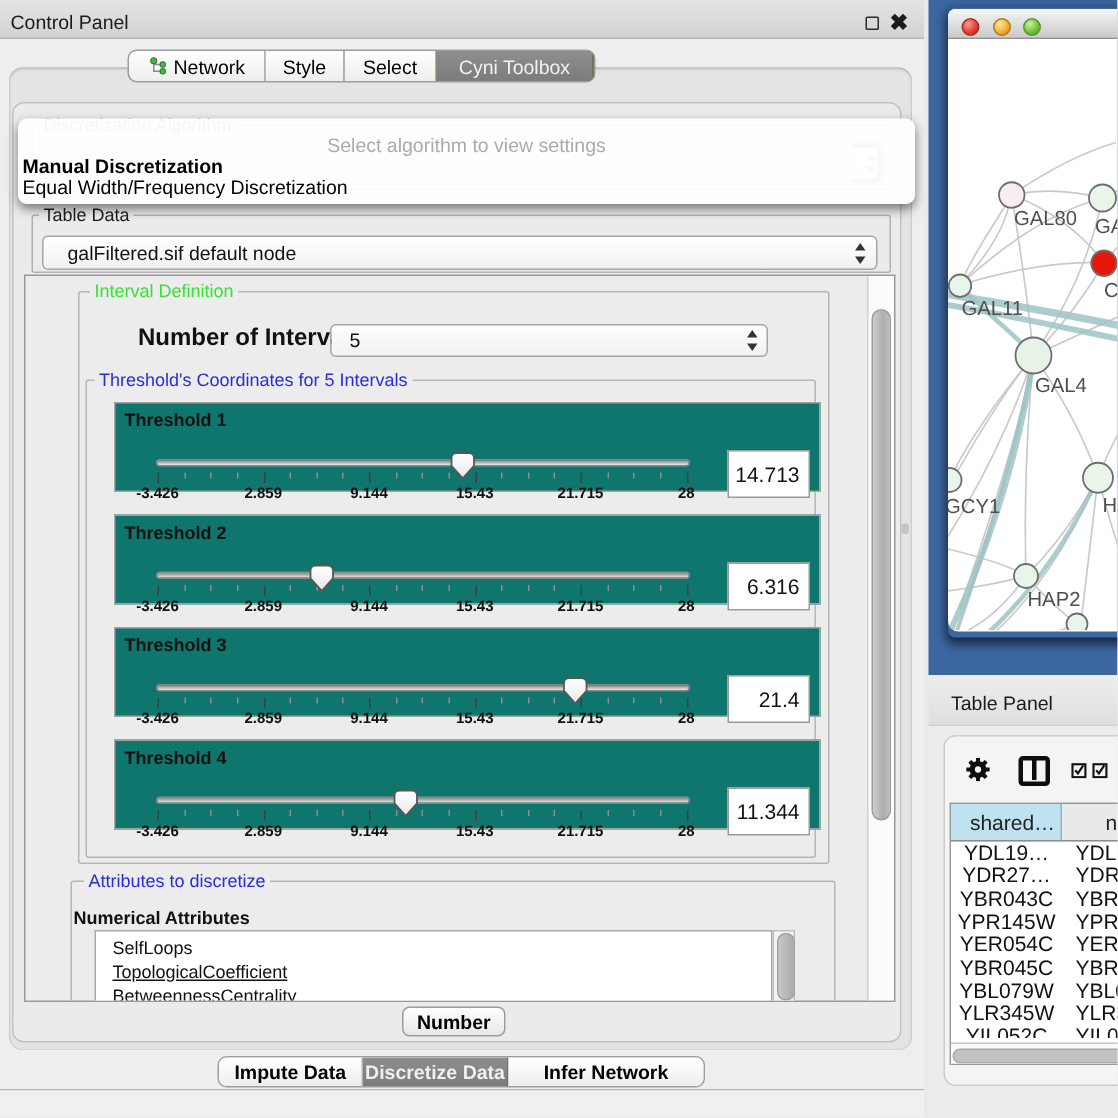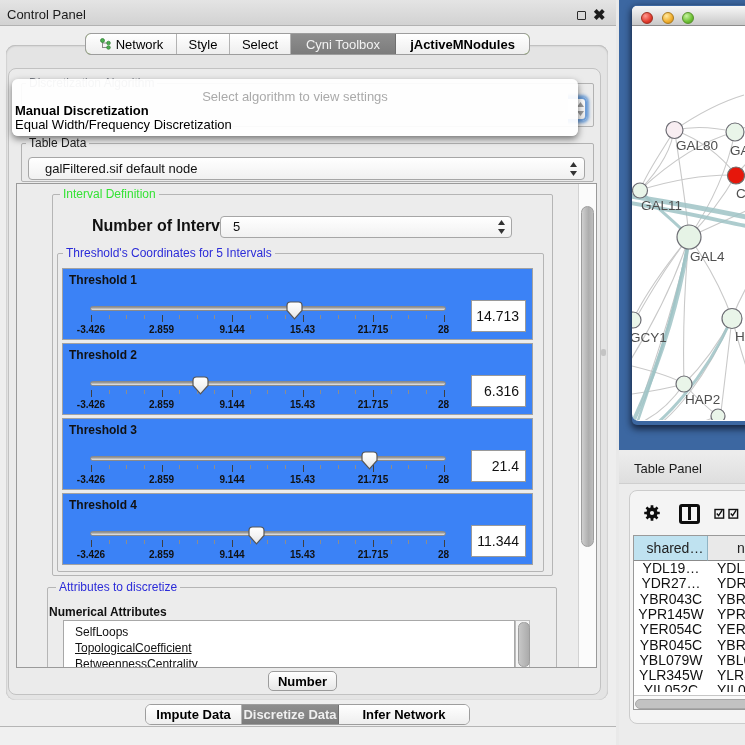"jActiveMNodules" div { html: <div>jActiveMNodules</div> -> none }
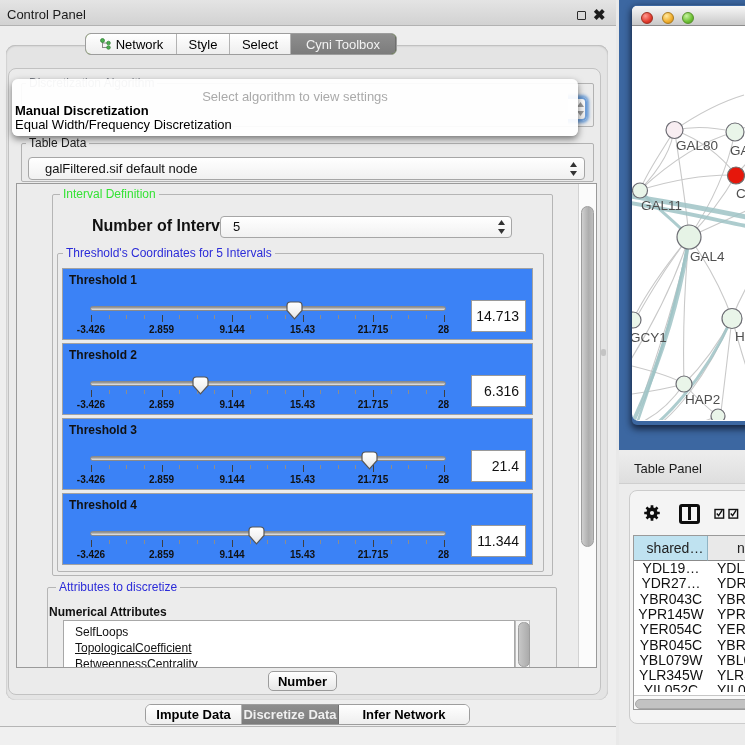"Select algorithm to view settings" div.abs { padding-left: none -> 32px }
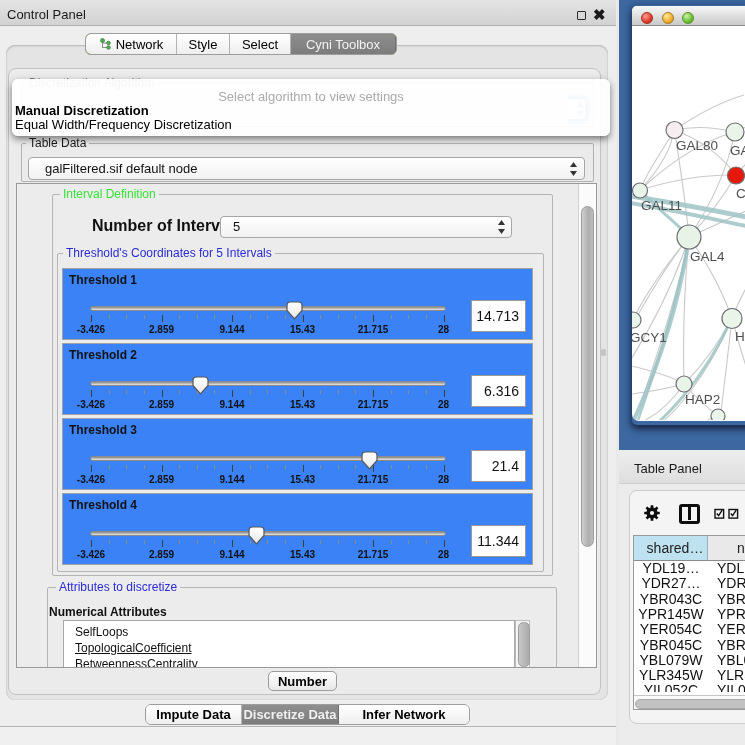"Threshold 1" .tbox { background: #3b82f6 -> #0f766e; height: 72px -> 60px; margin-left: none -> 14px }
